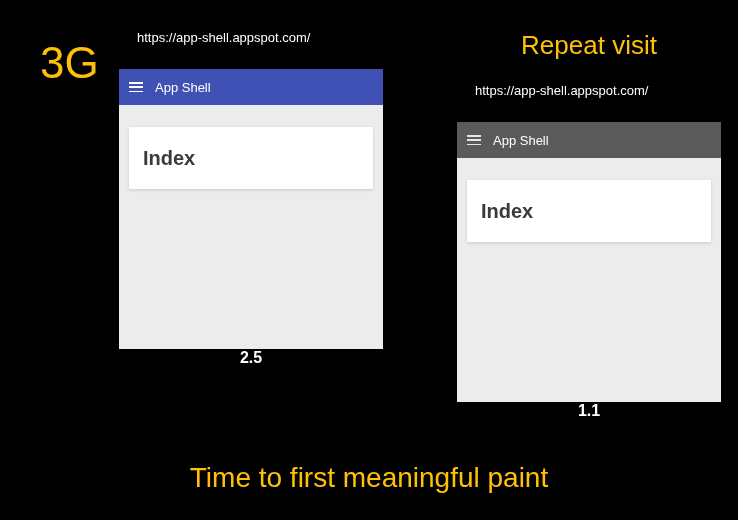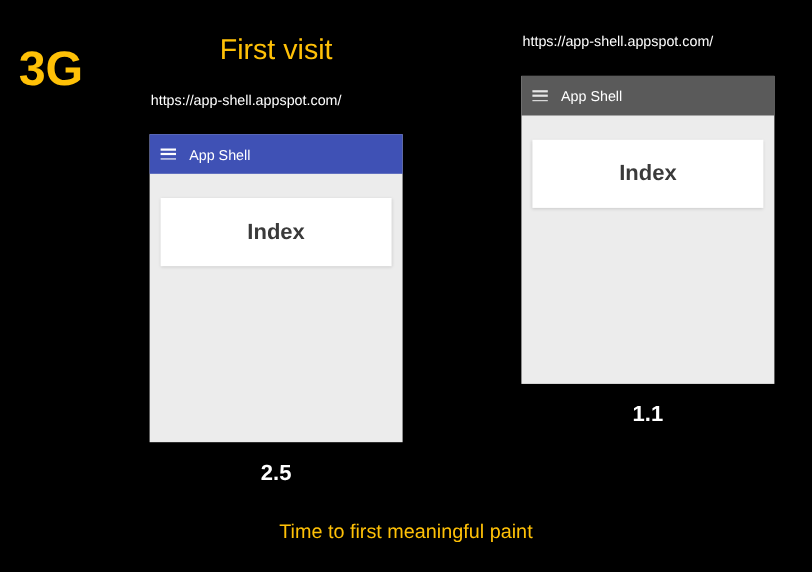"3G" .network-badge { font-weight: 700 -> 400; left: 17px -> 40px }
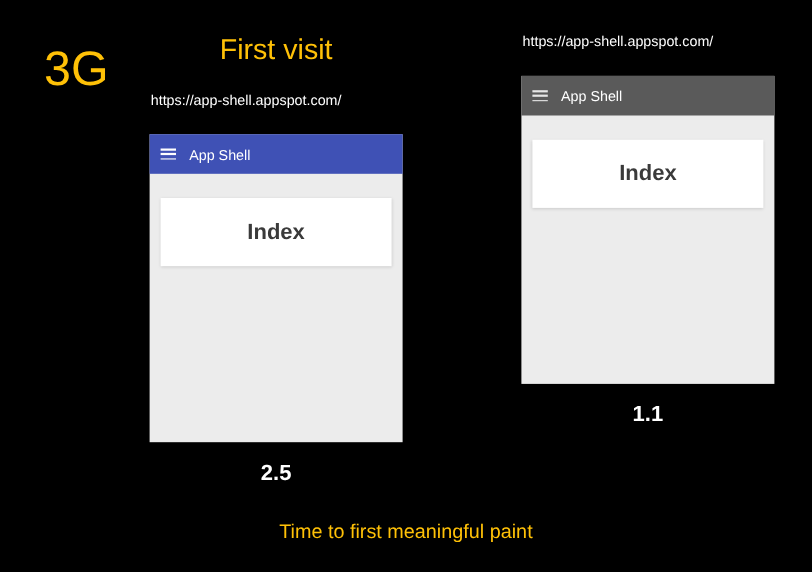"First visit" div.col-heading { html: <div>First visit</div> -> none }
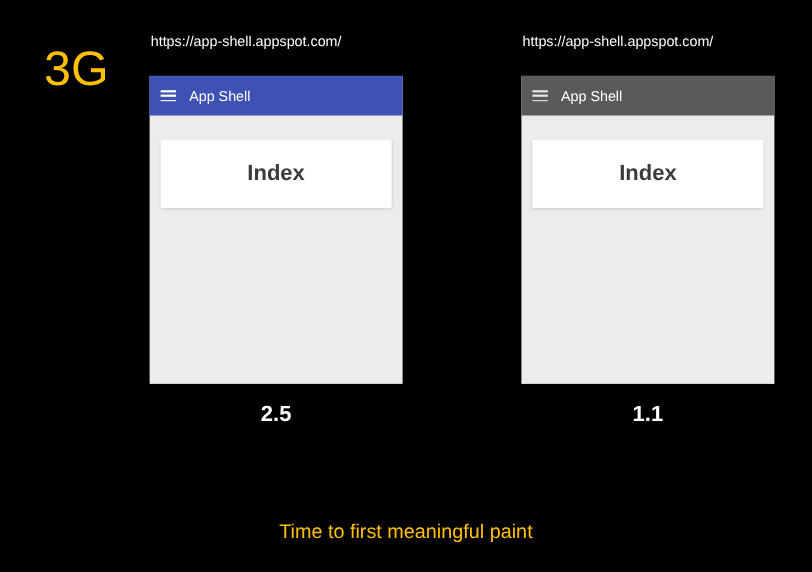"Repeat visit" div.col-heading { html: none -> <div>Repeat visit</div> }
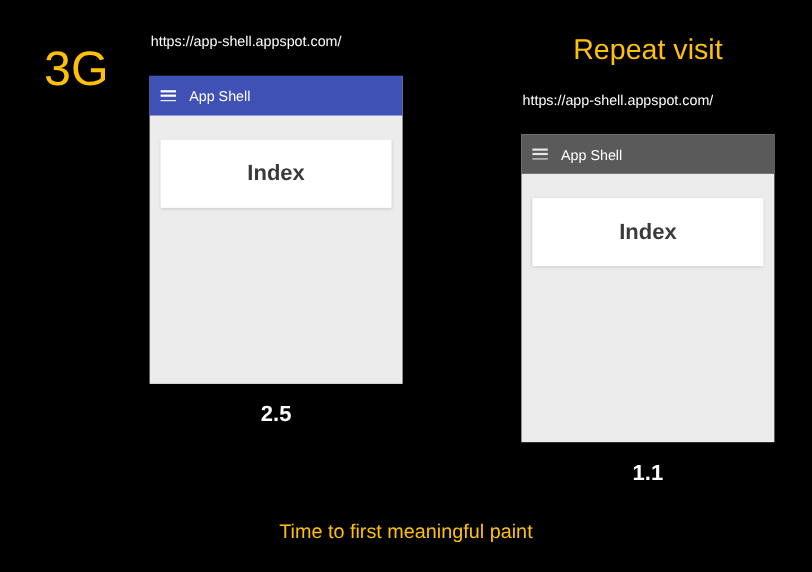"App Shell" .phone-frame { width: 230px -> 264px }
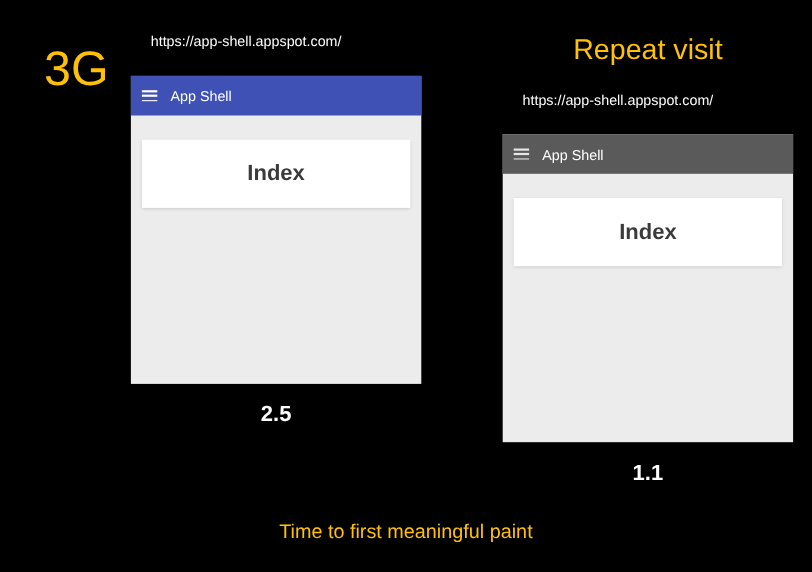"Index" .card { justify-content: center -> none }
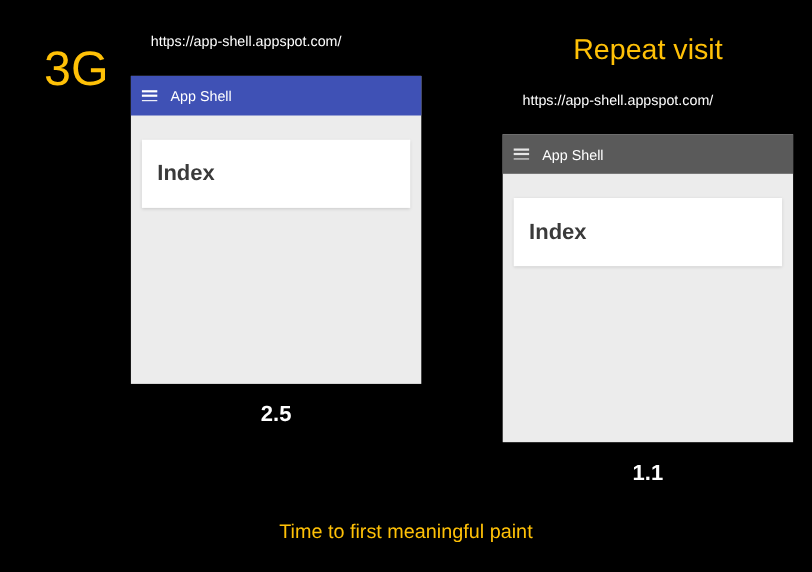"2.5" .timing-value { font-size: 20px -> 16px; margin-top: 17px -> 0 }
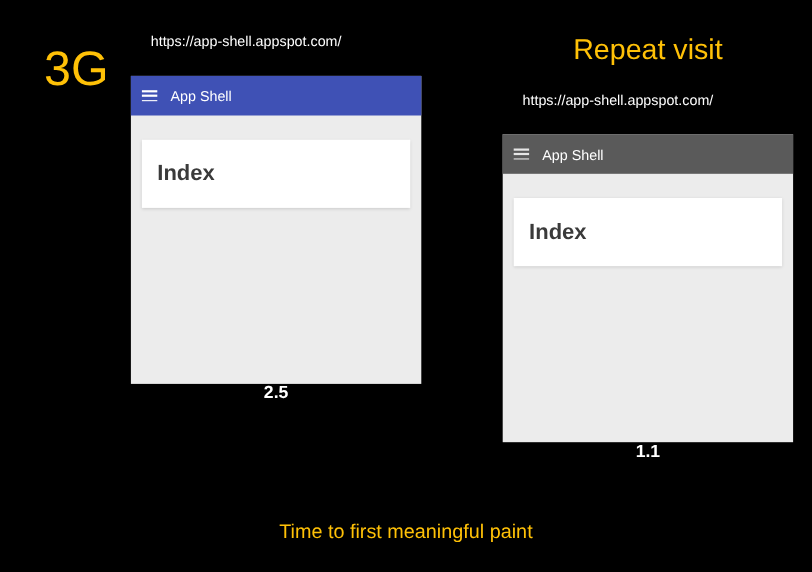"Time to first meaningful paint" .caption { font-size: 18px -> 28px }
